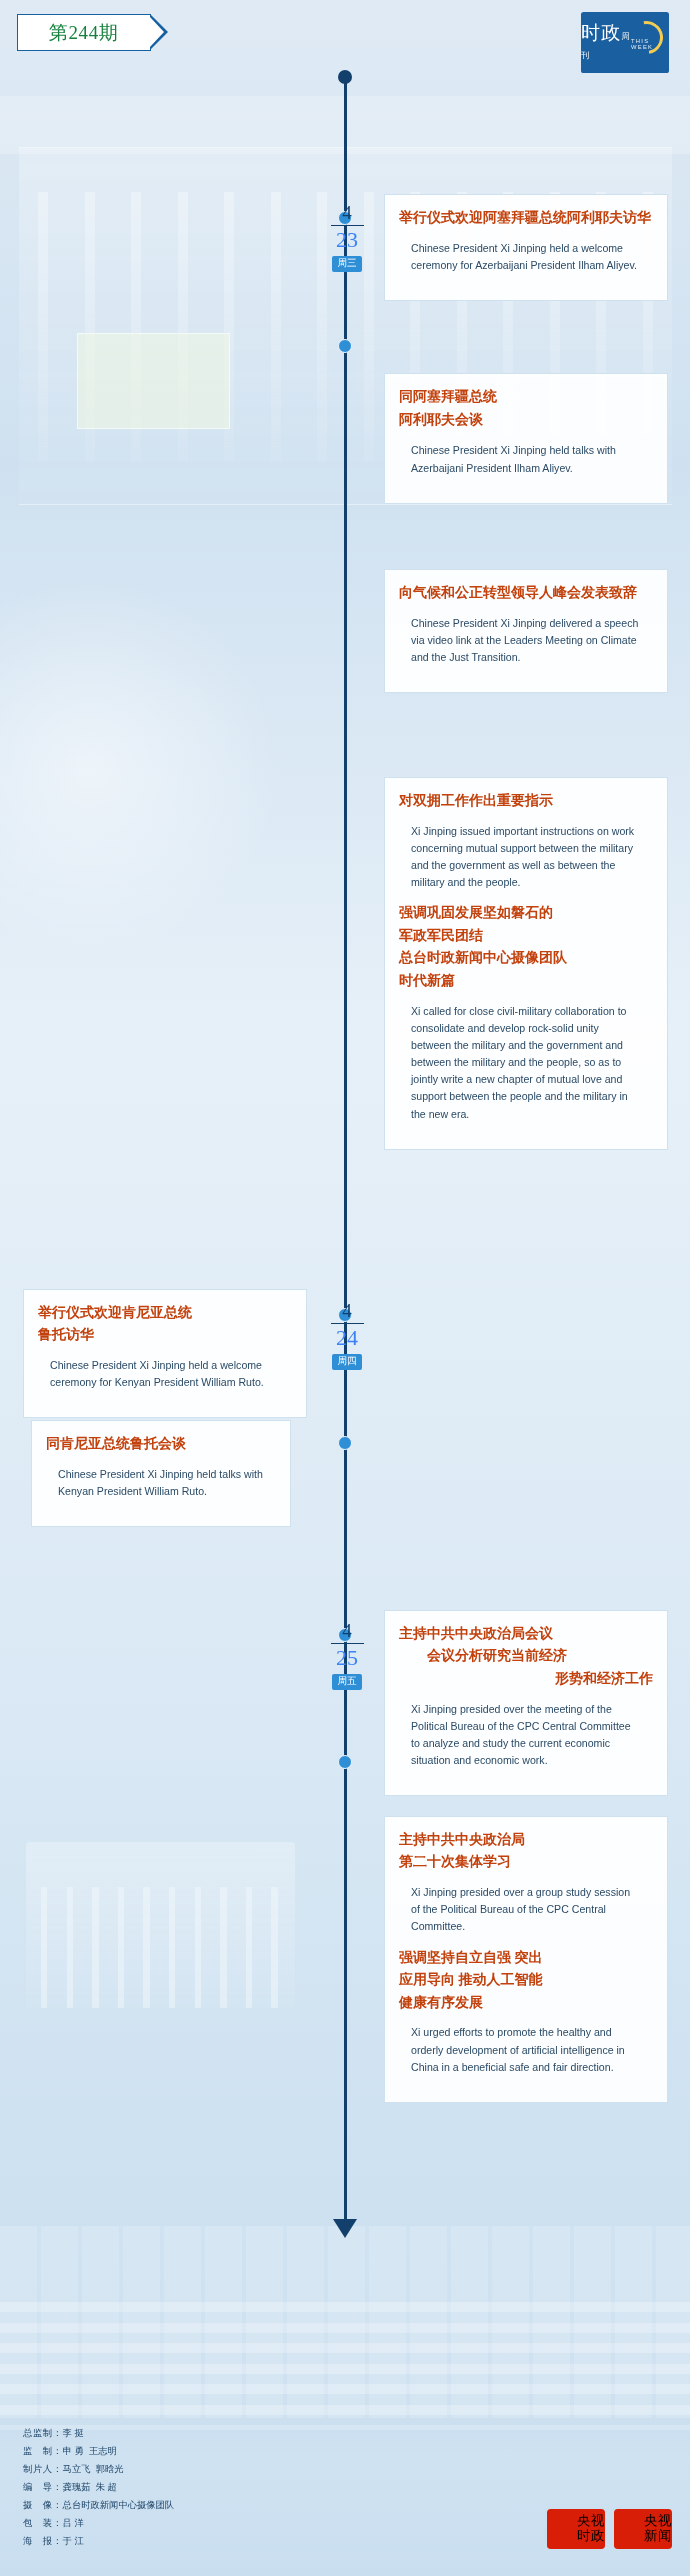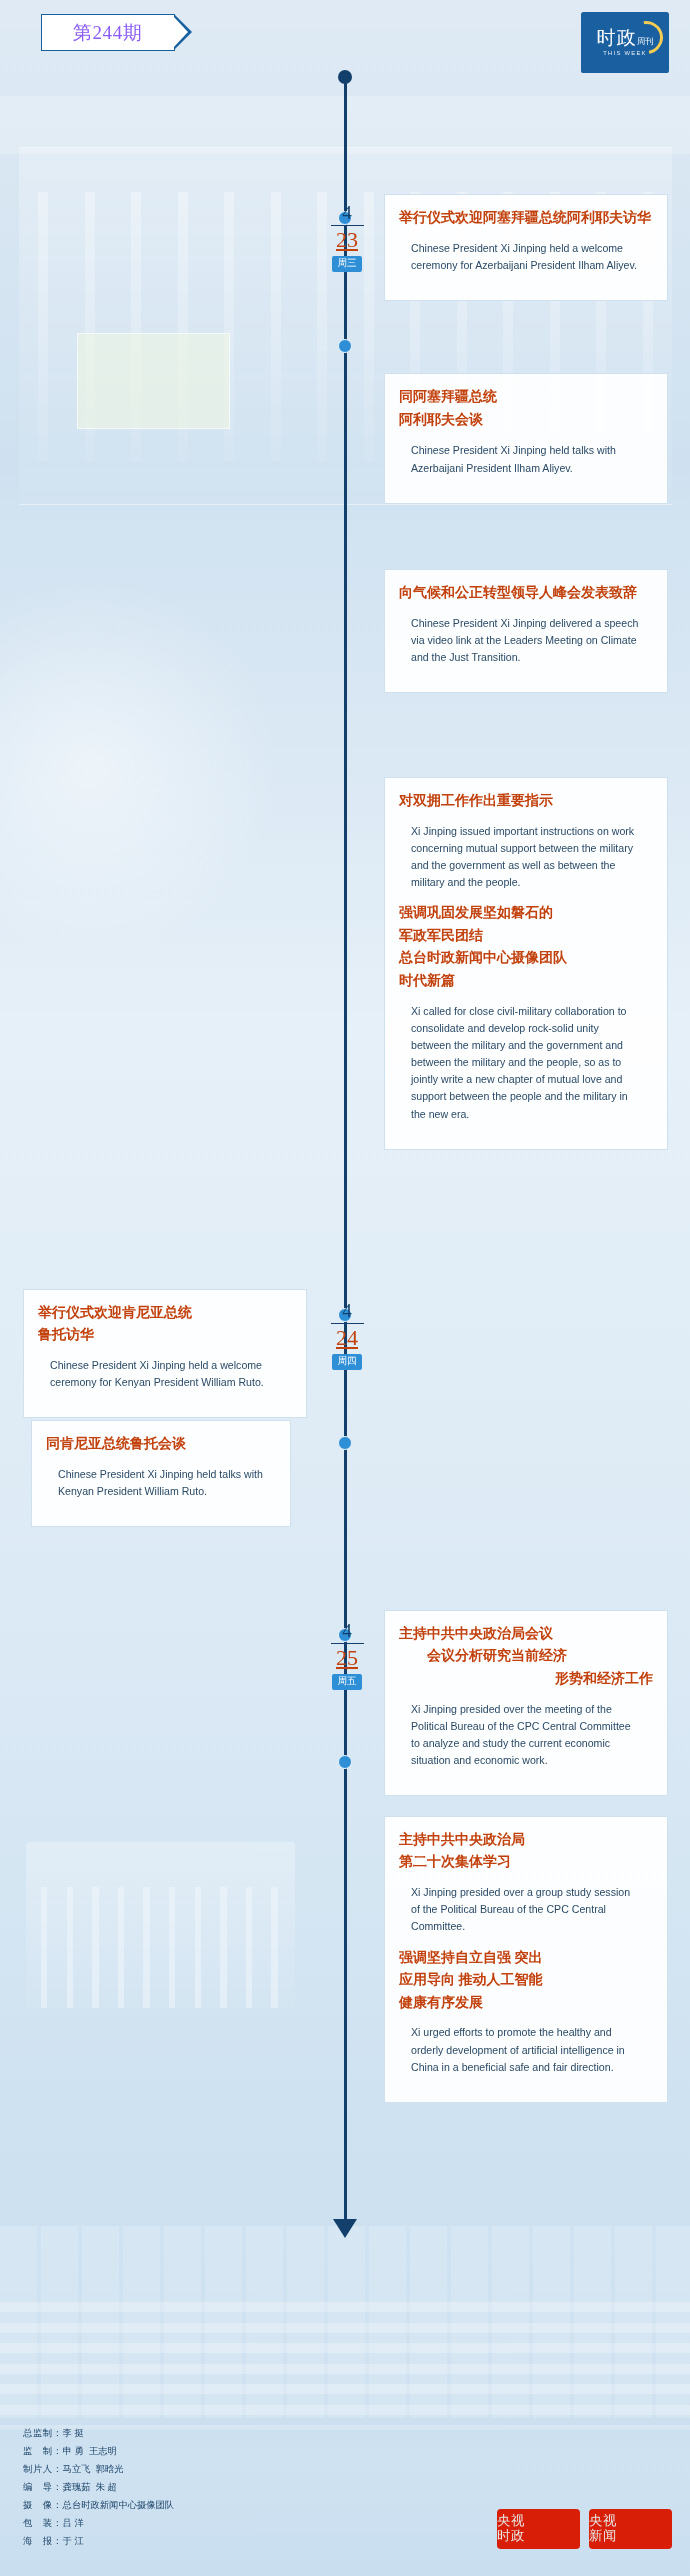"第244期" .issue-badge { color: #8b5cf6 -> #15803d; margin-left: 24px -> none }
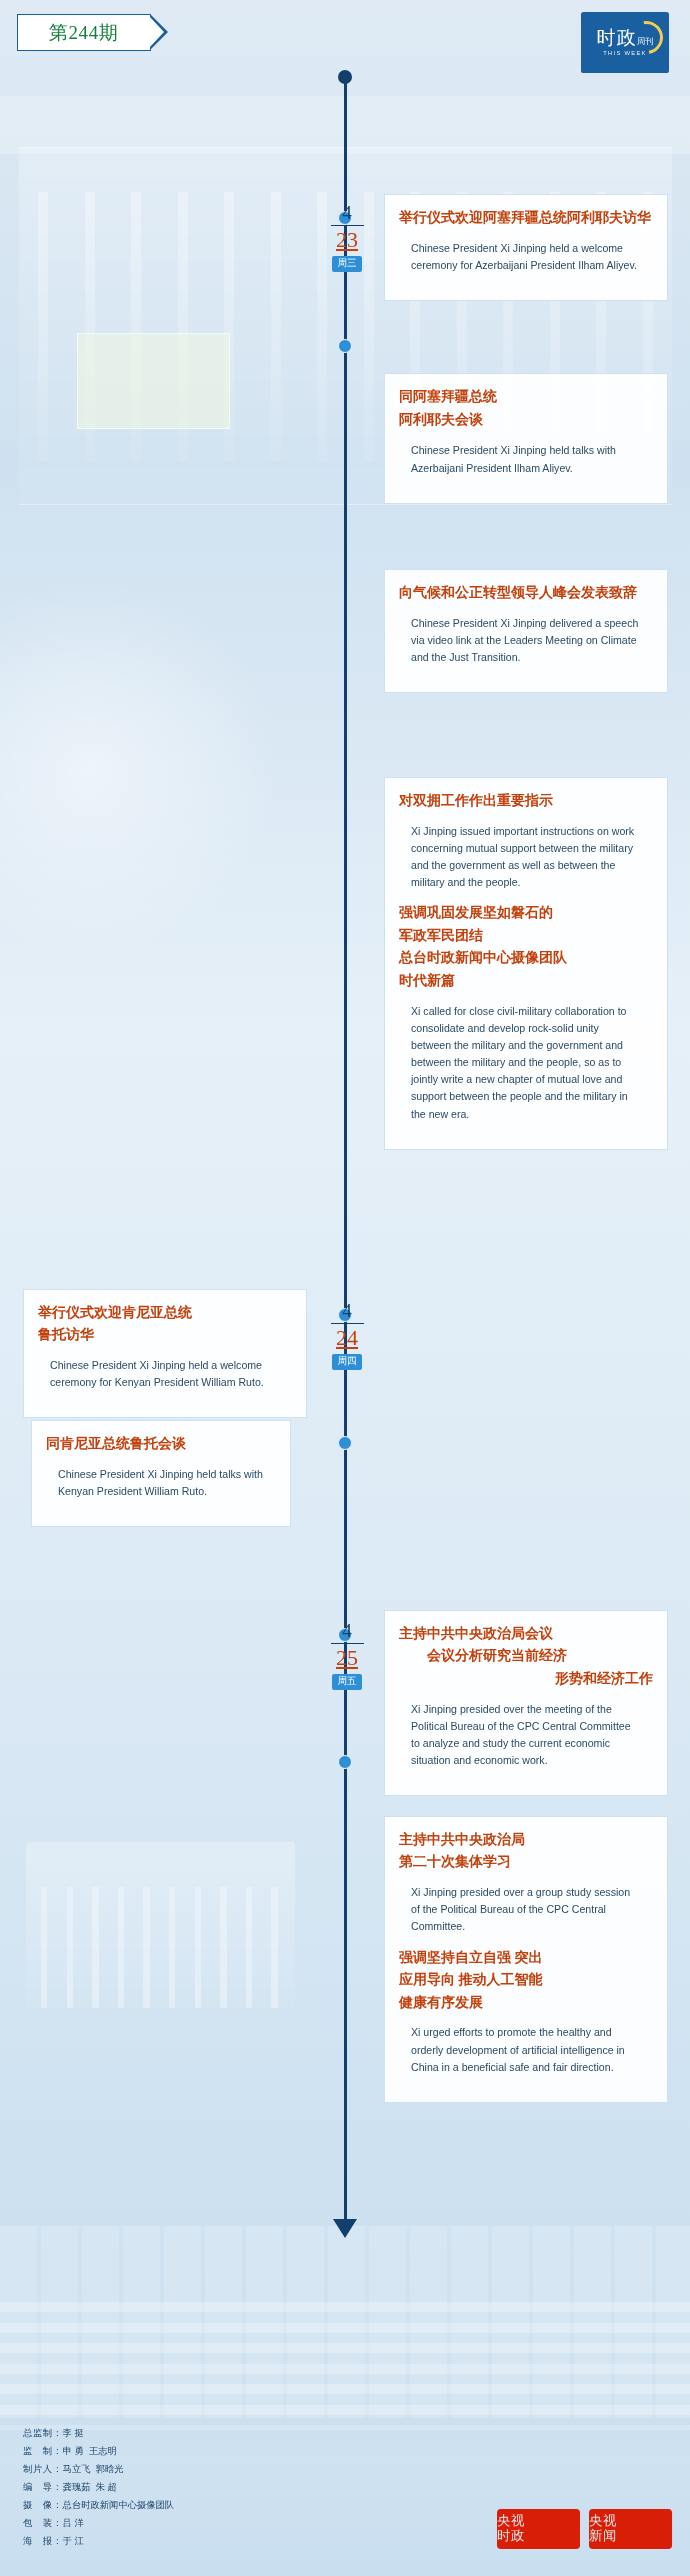"时政周刊" .logo { flex-direction: column -> row }
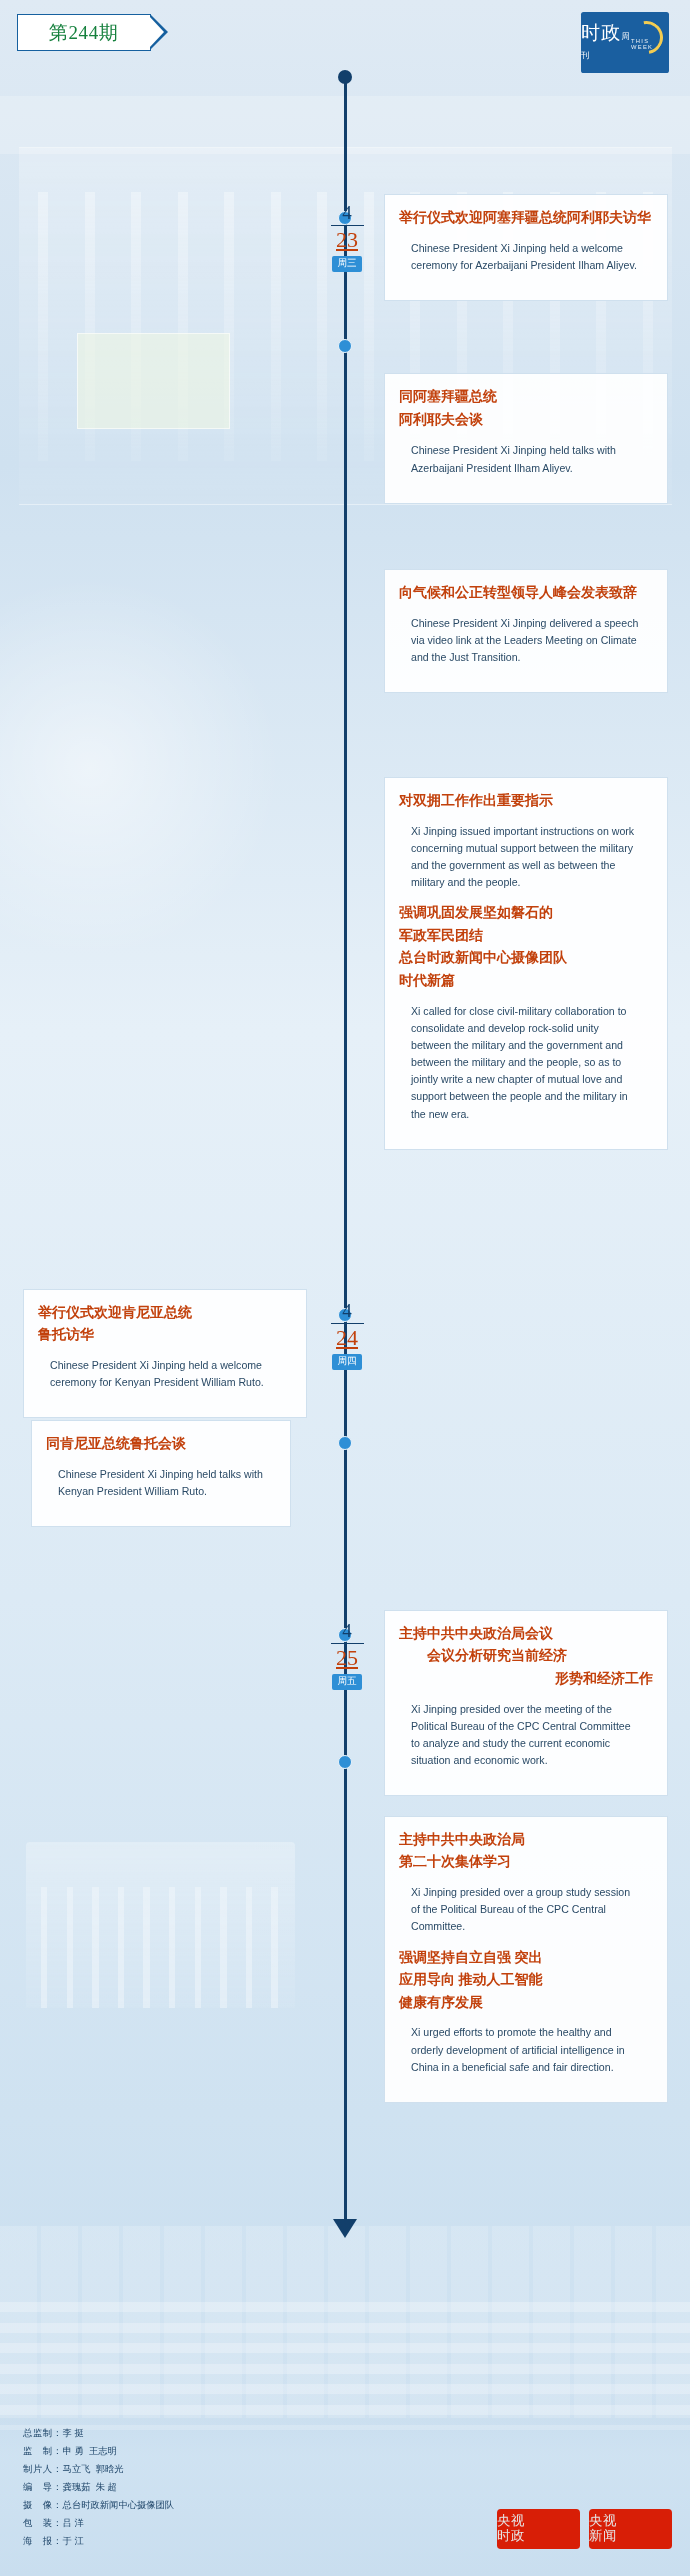"23" .date-marker .d { color: #c2410c -> #3b82f6; text-decoration: underline -> none }
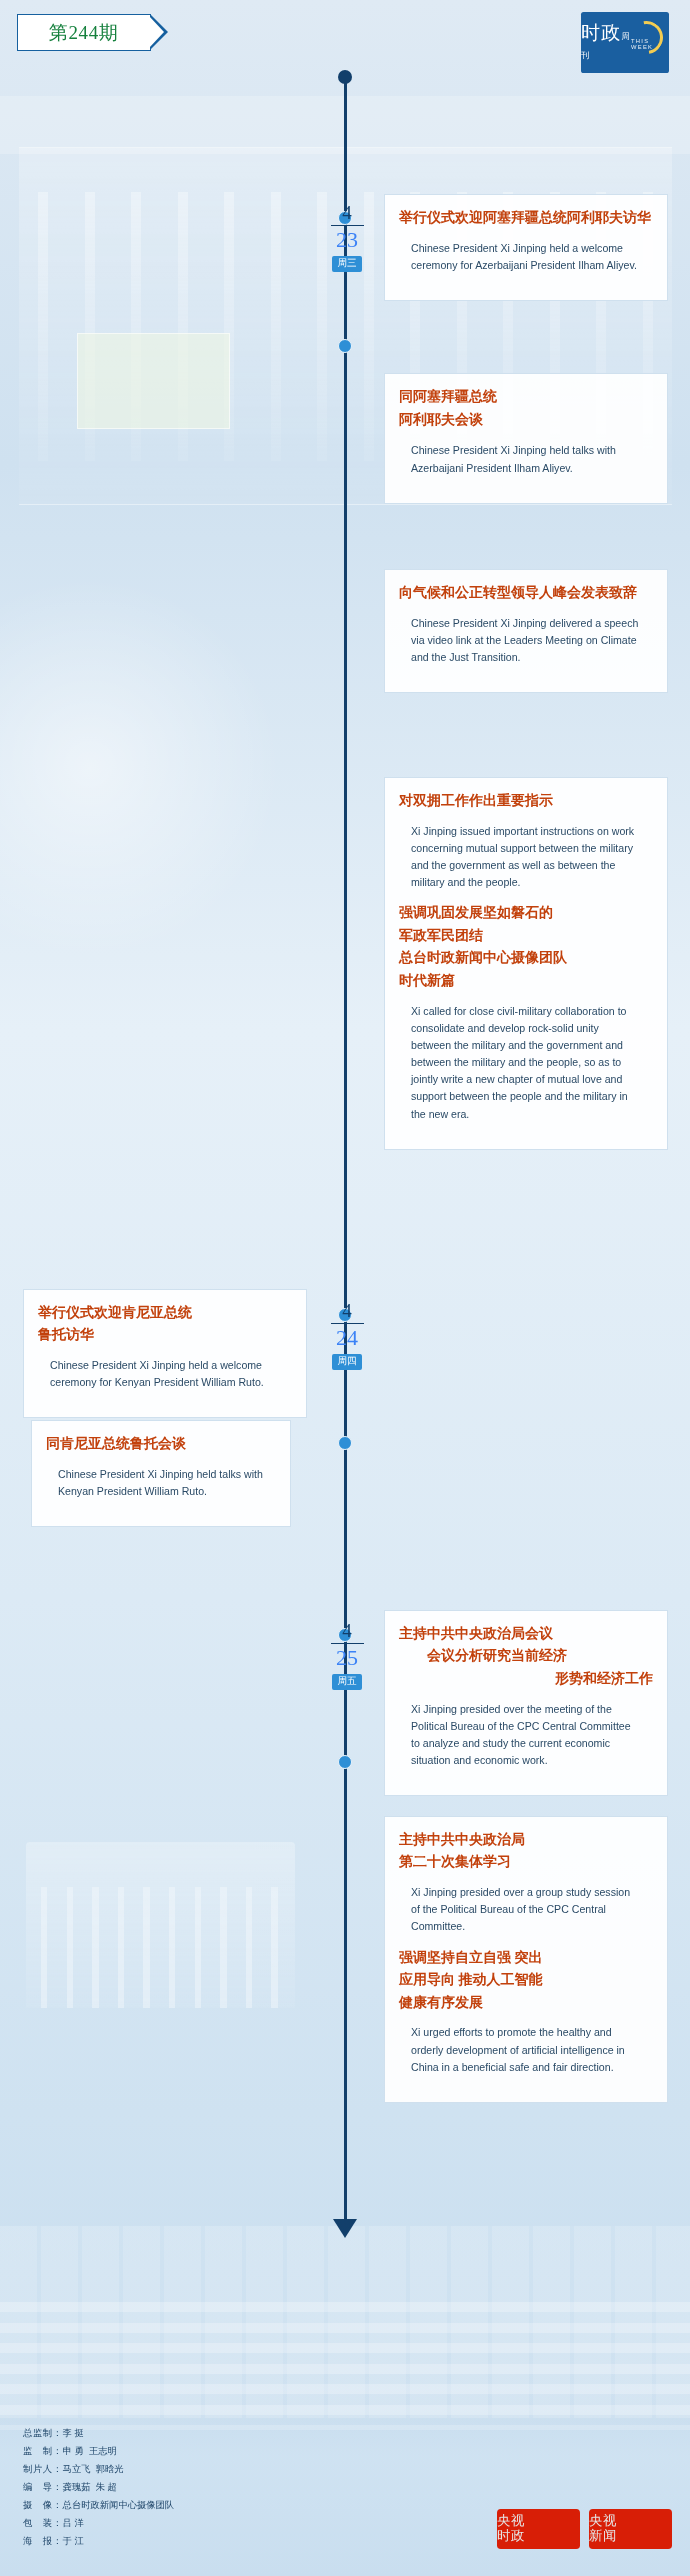"央视" .cctv-tag { color: #e5e5e5 -> #000000; justify-content: flex-start -> flex-end; width: 83px -> 58px }
